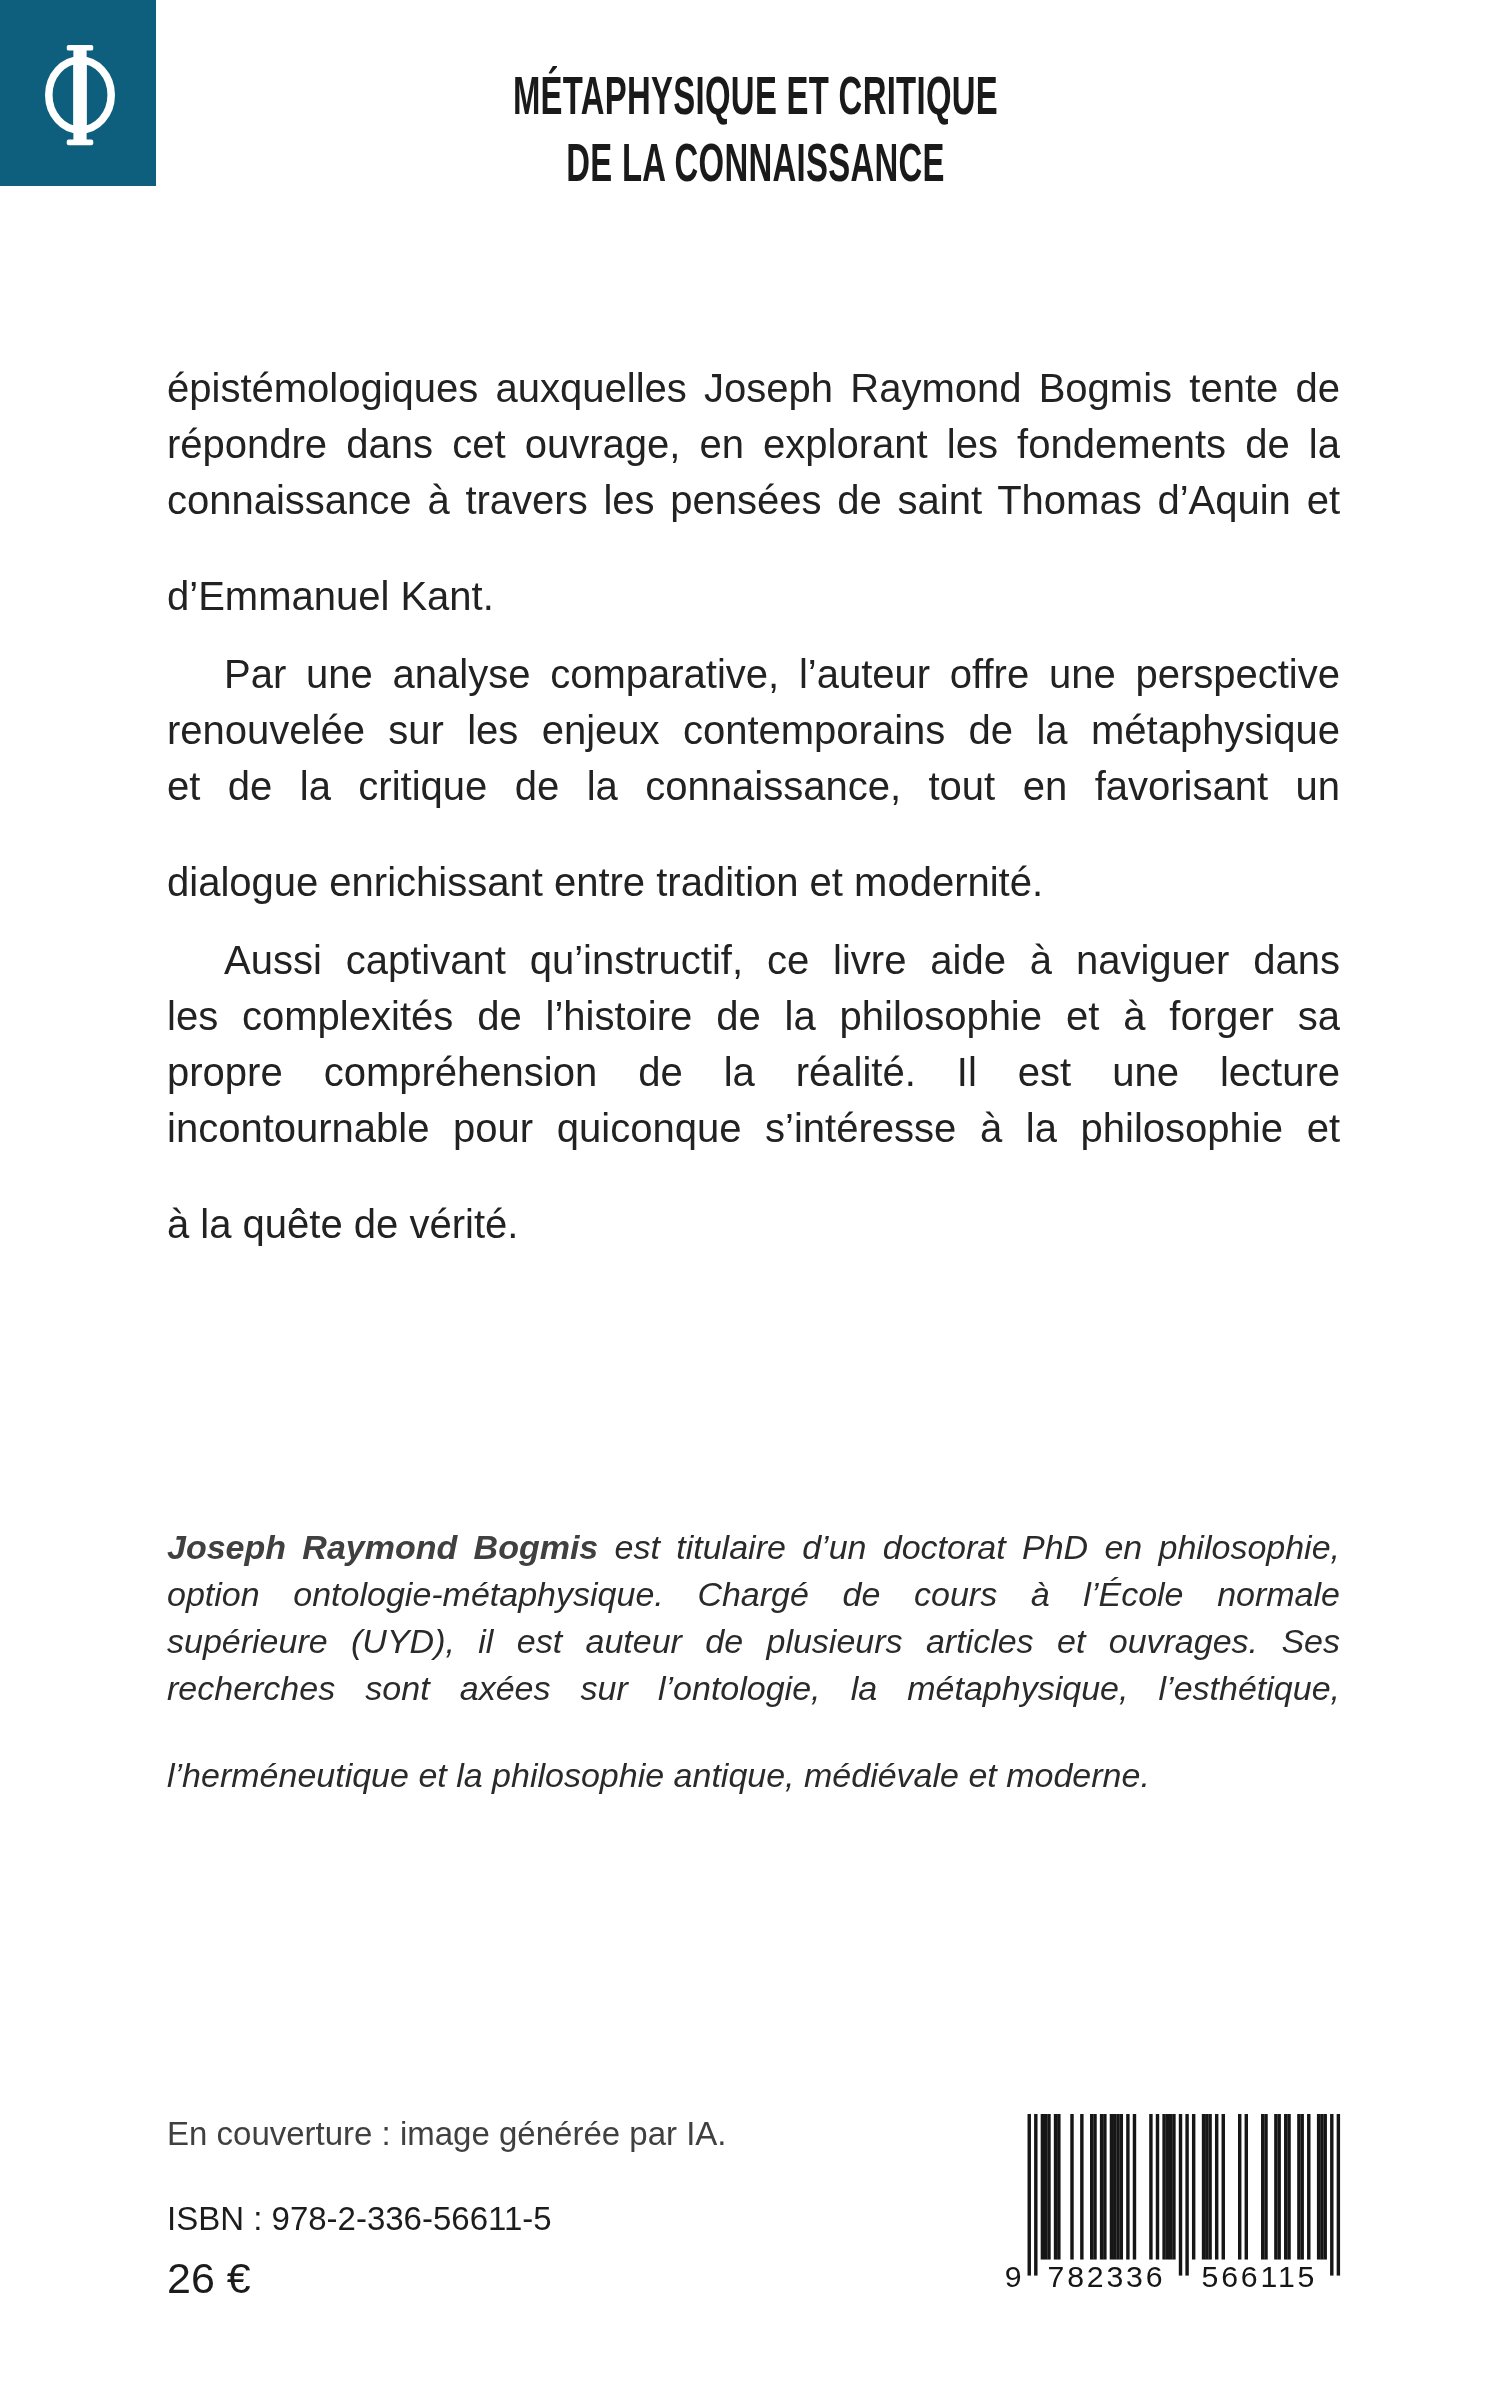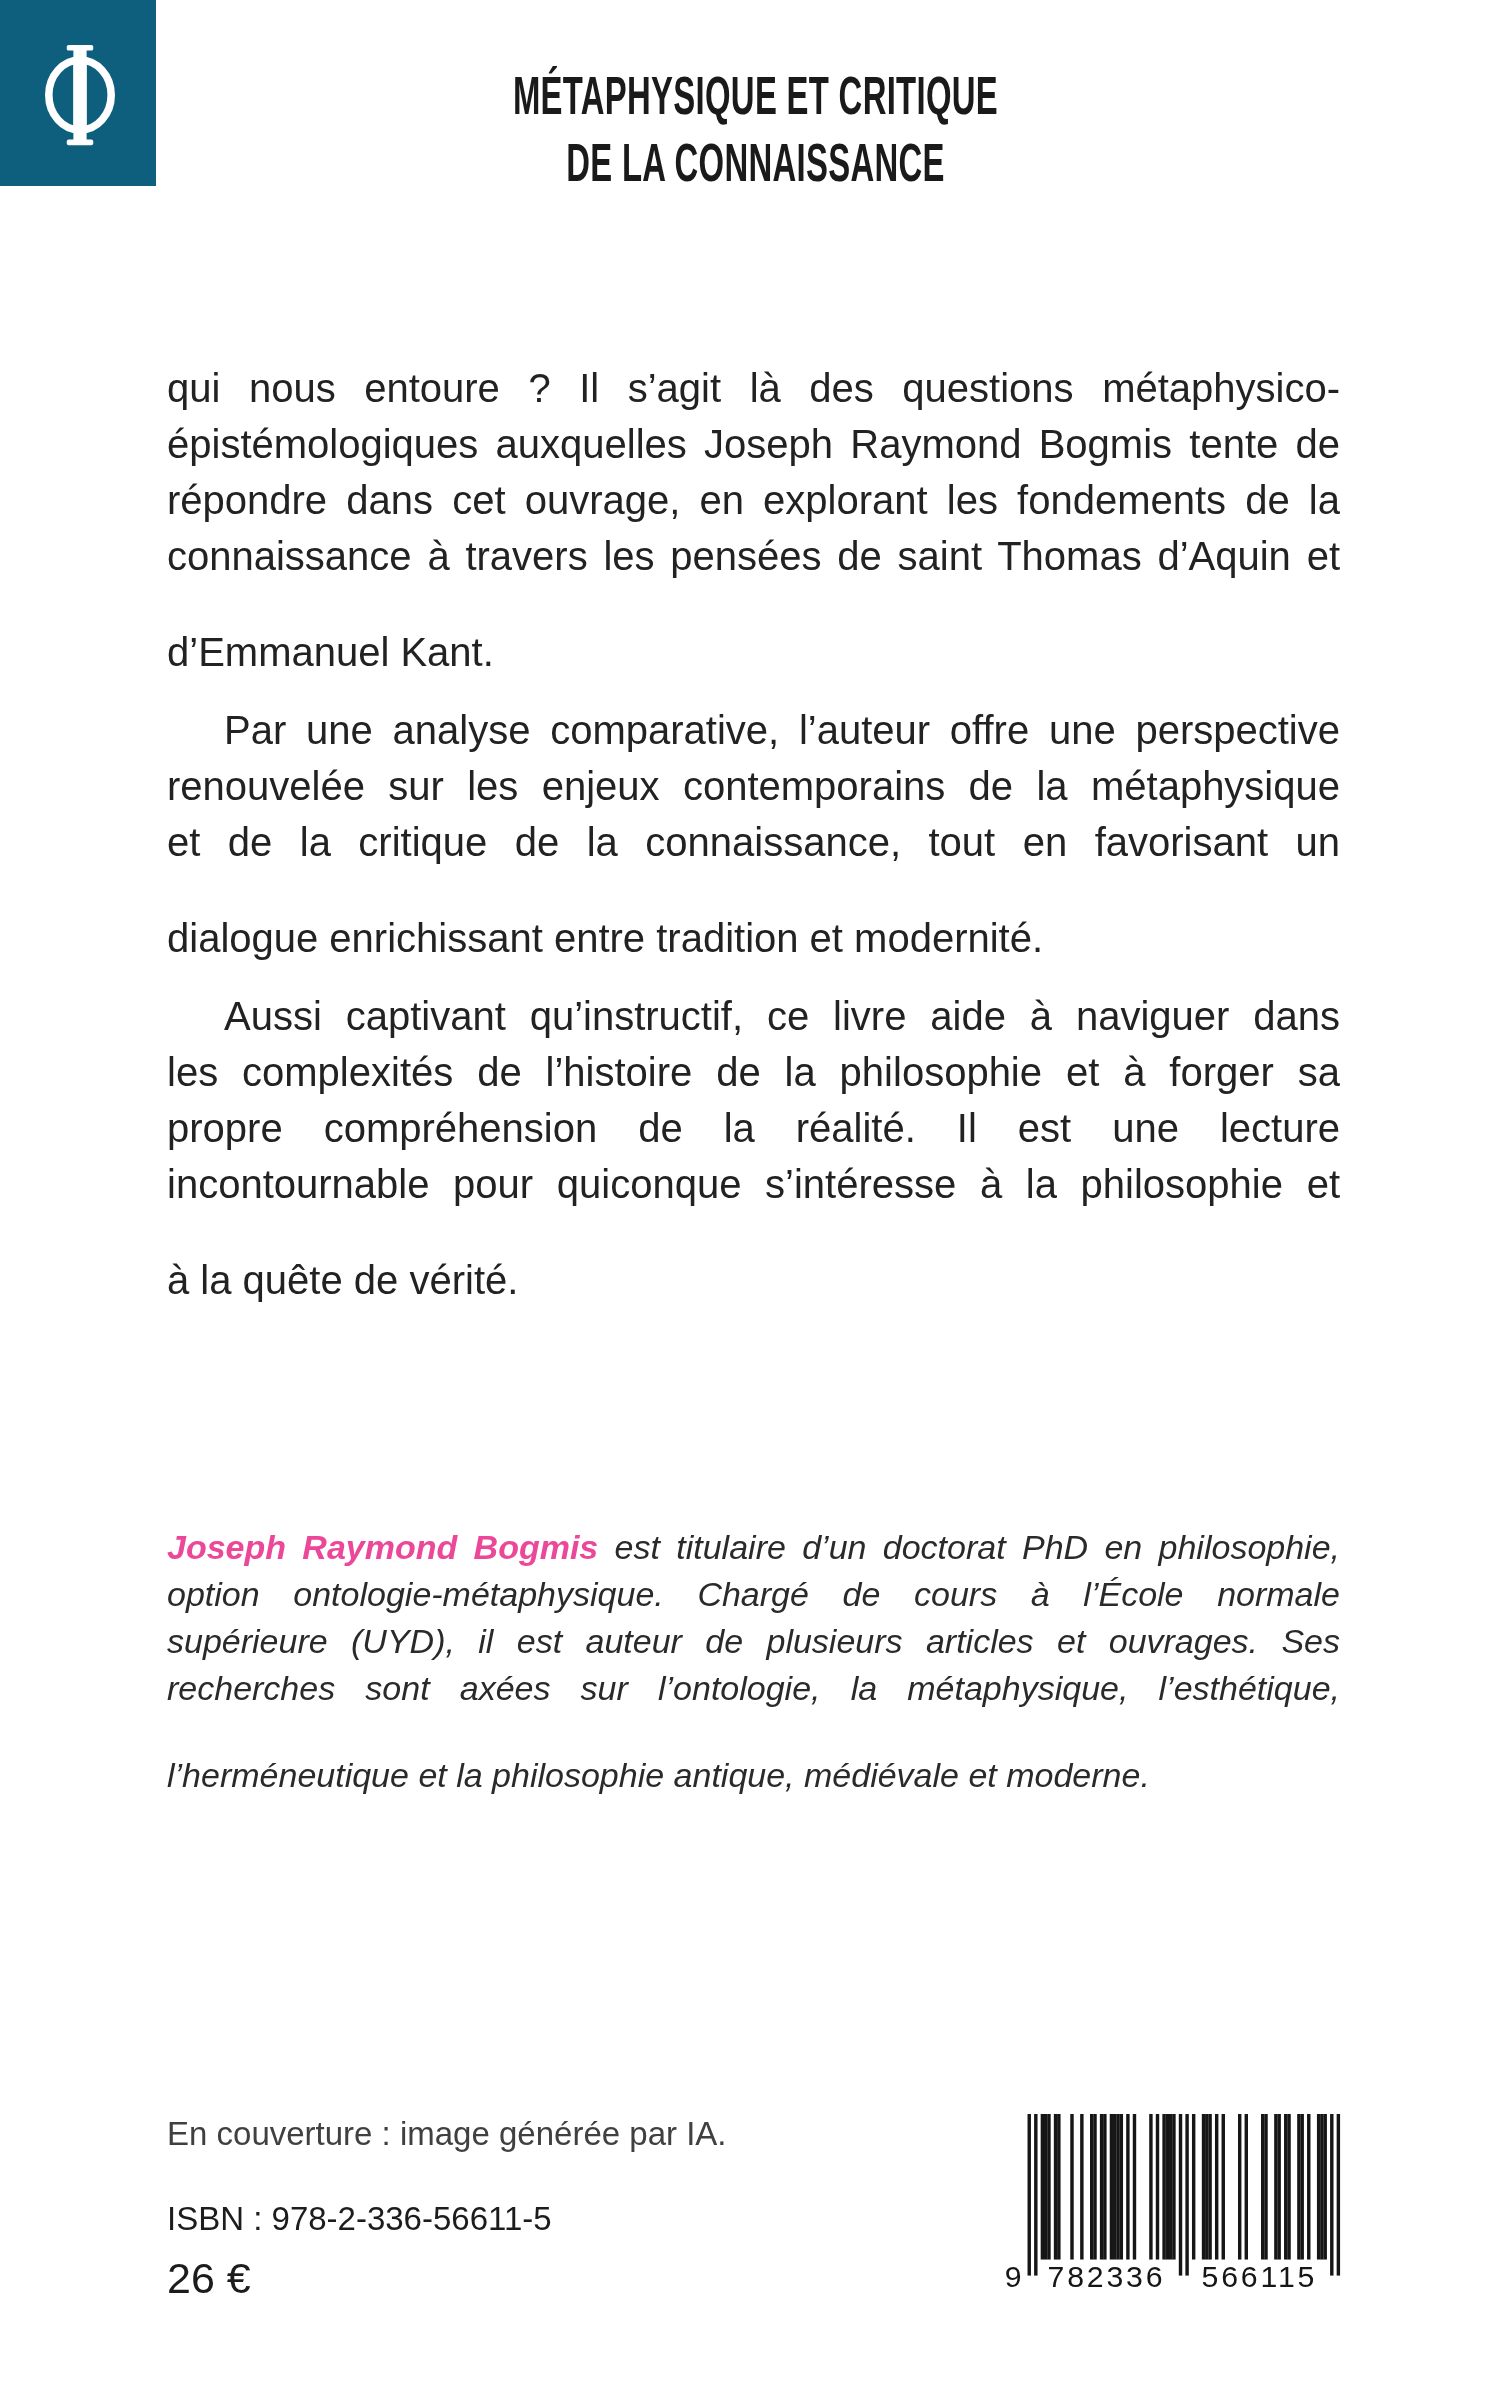"qui nous entoure ? Il" span.line { html: <span>qui nous entoure ? Il s’agit là des questions métaphysico-</span> -> none }
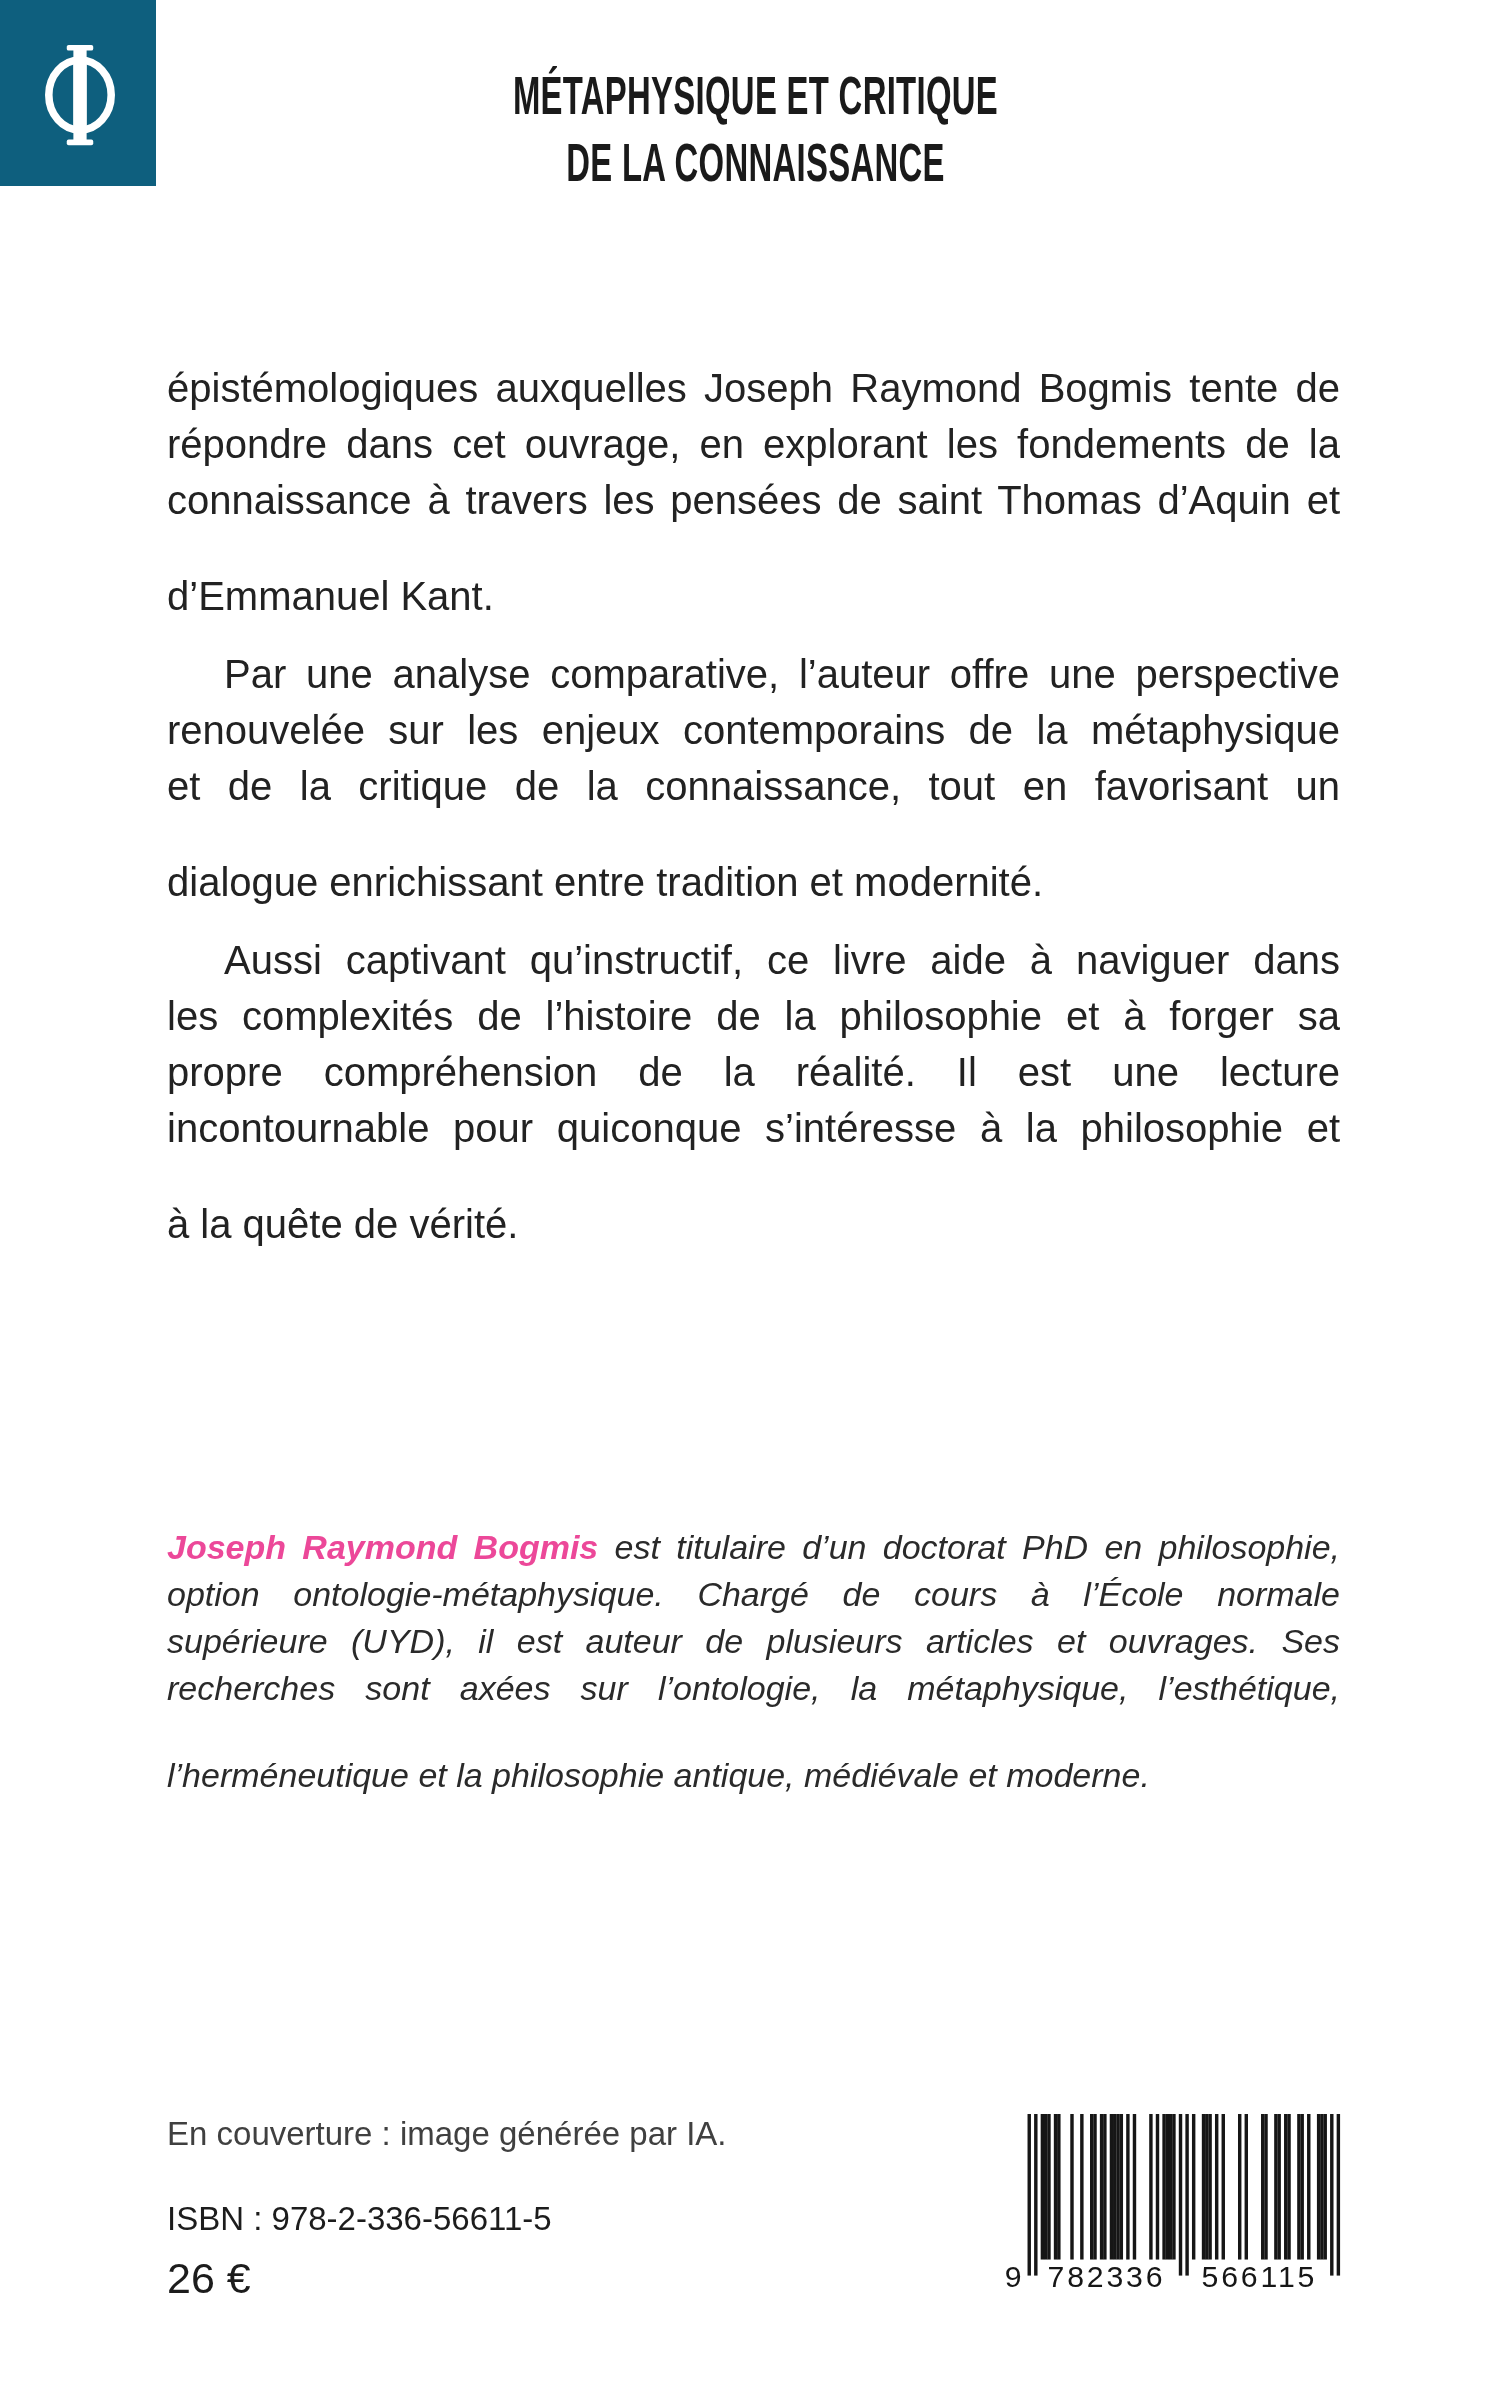"Joseph Raymond Bogmis" .bio .author { color: #ec4899 -> #404040 }
